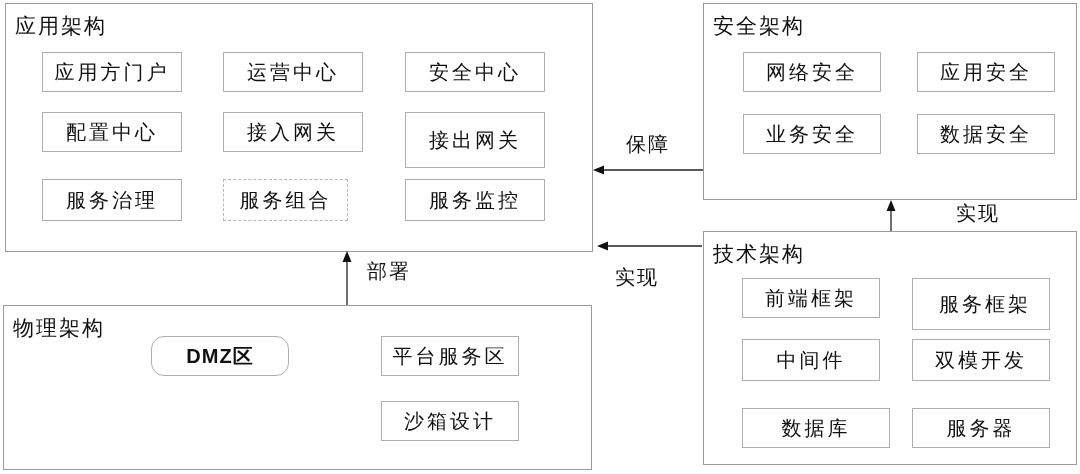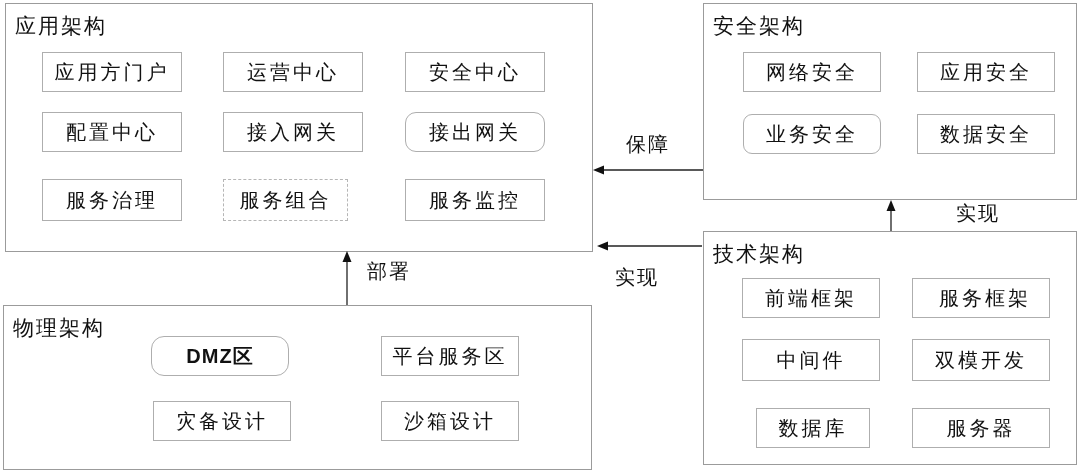"接出网关" div.node { border-radius: 11px -> none; height: 40px -> 56px }
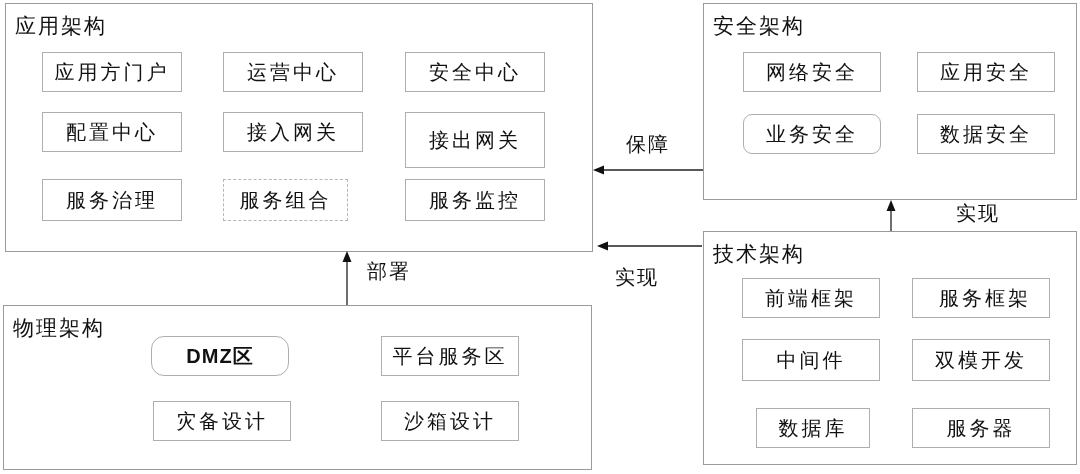"业务安全" div.node { border-radius: 9px -> none }
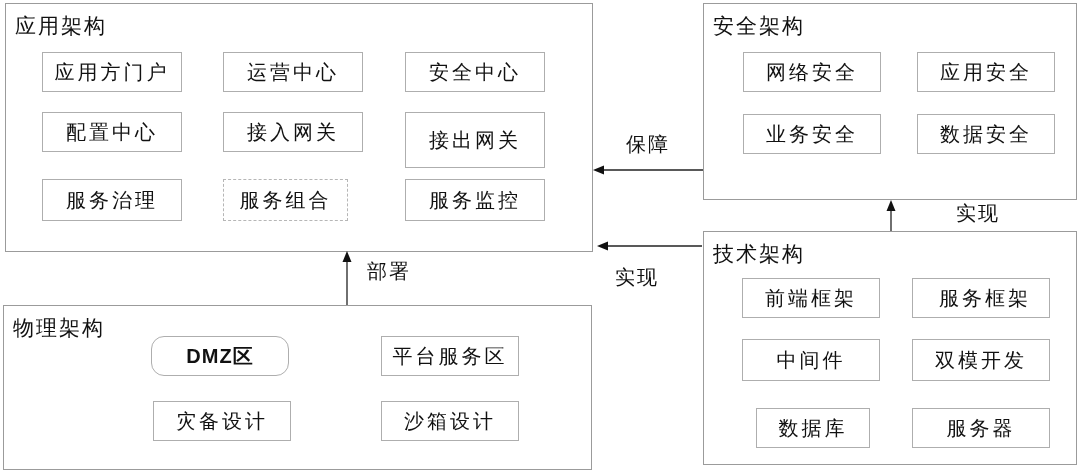"服务框架" div.node { height: 40px -> 52px }
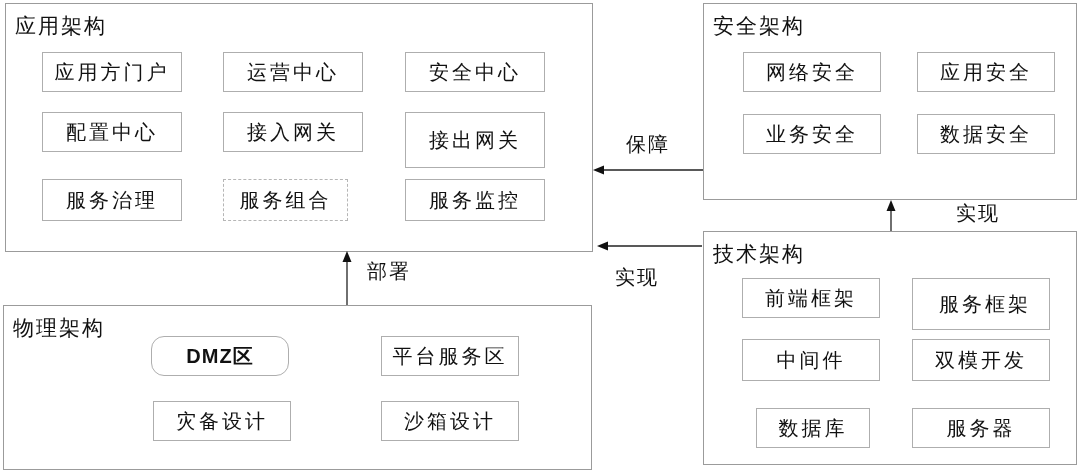"灾备设计" div.node { html: <div>灾备设计</div> -> none }
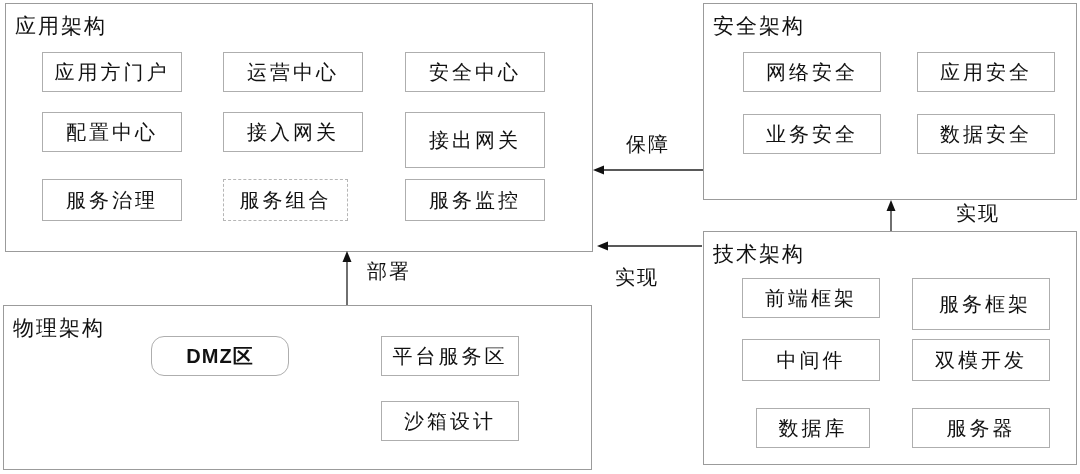"数据库" div.node { left: 52px -> 38px; width: 114px -> 148px }
